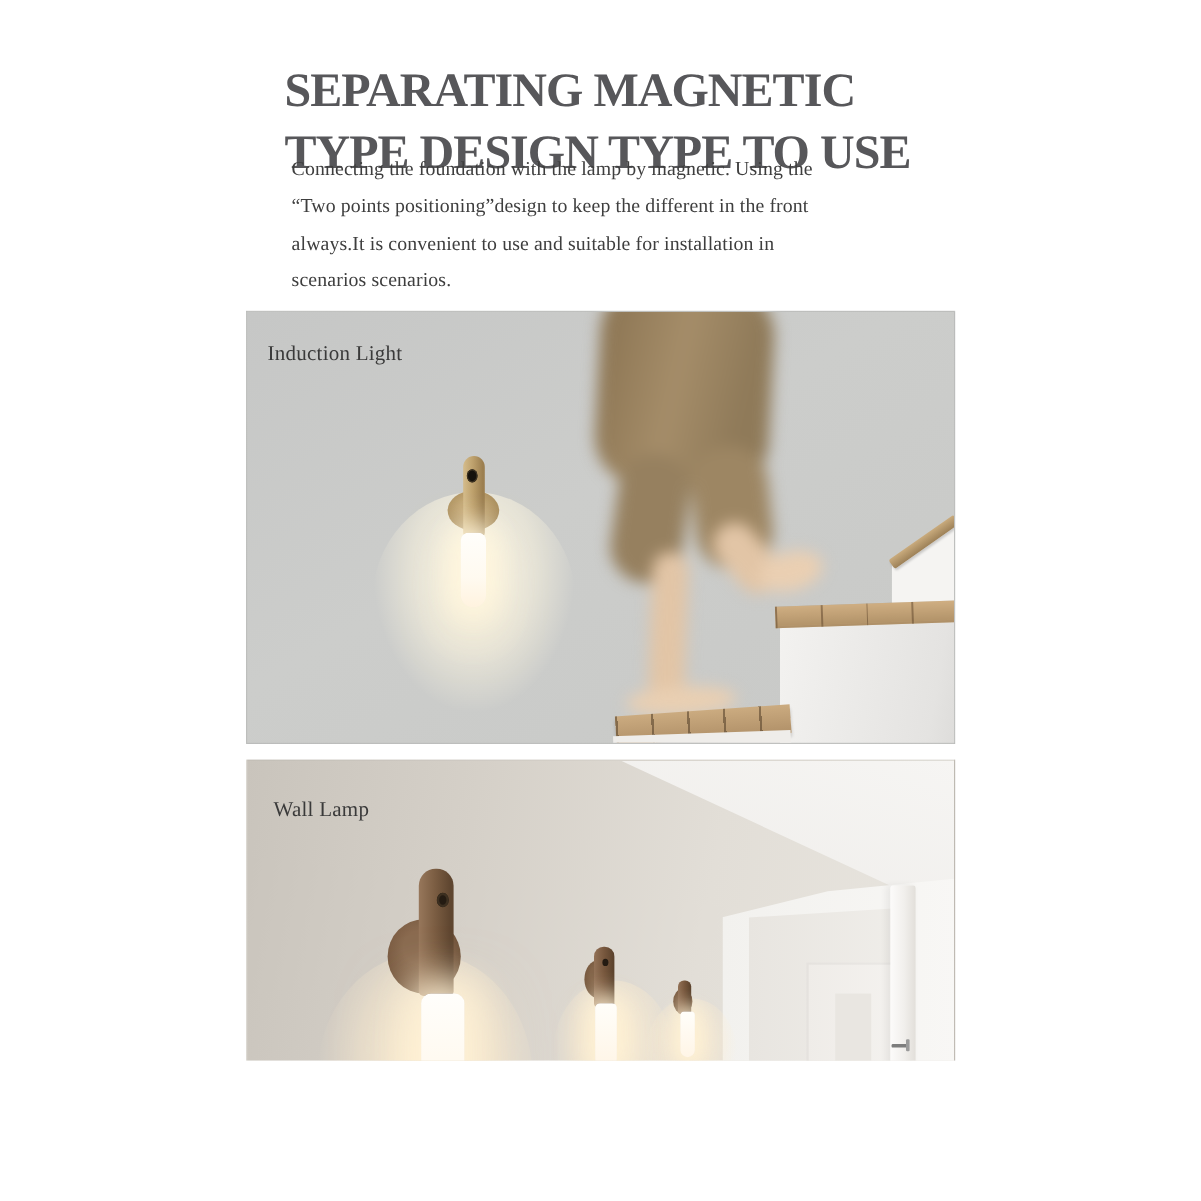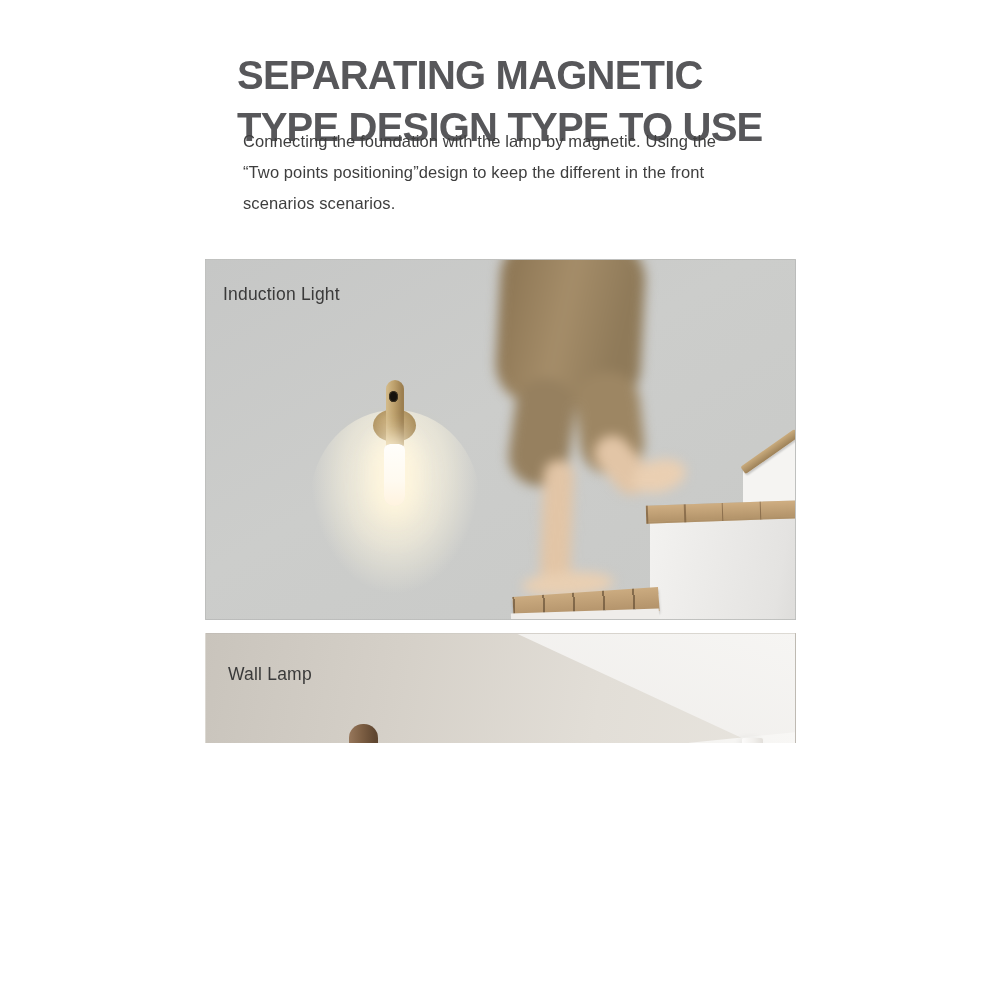"SEPARATING MAGNETIC" .canvas { font-family: Liberation Sans, sans-serif -> Liberation Serif, serif; height: 743px -> 884px }
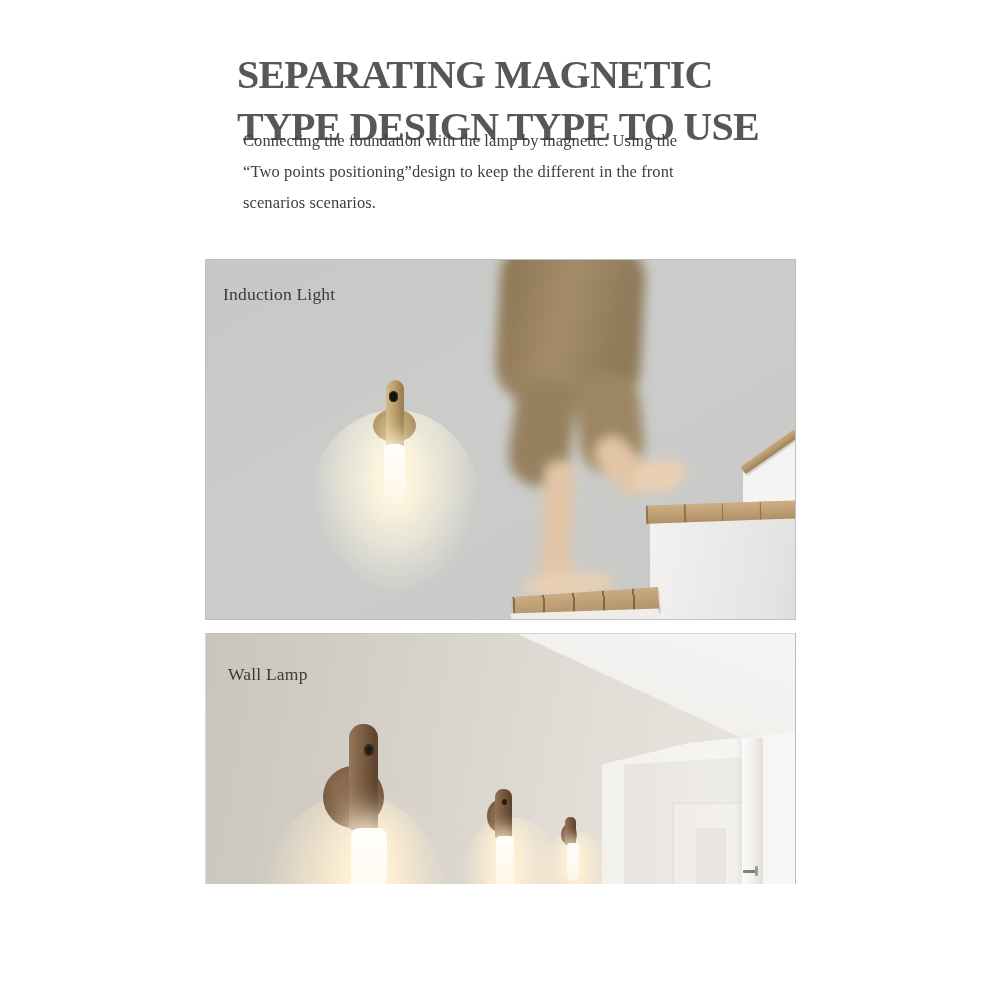"always.It is convenient to use" div { html: none -> <div>always.It is convenient to use and suitable for installation in</div> }
